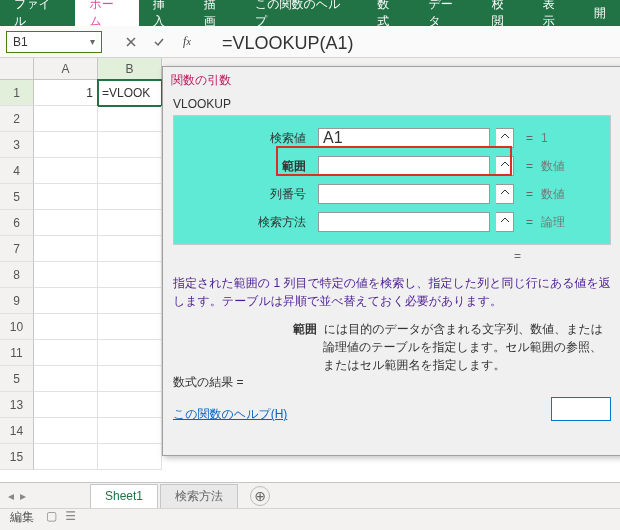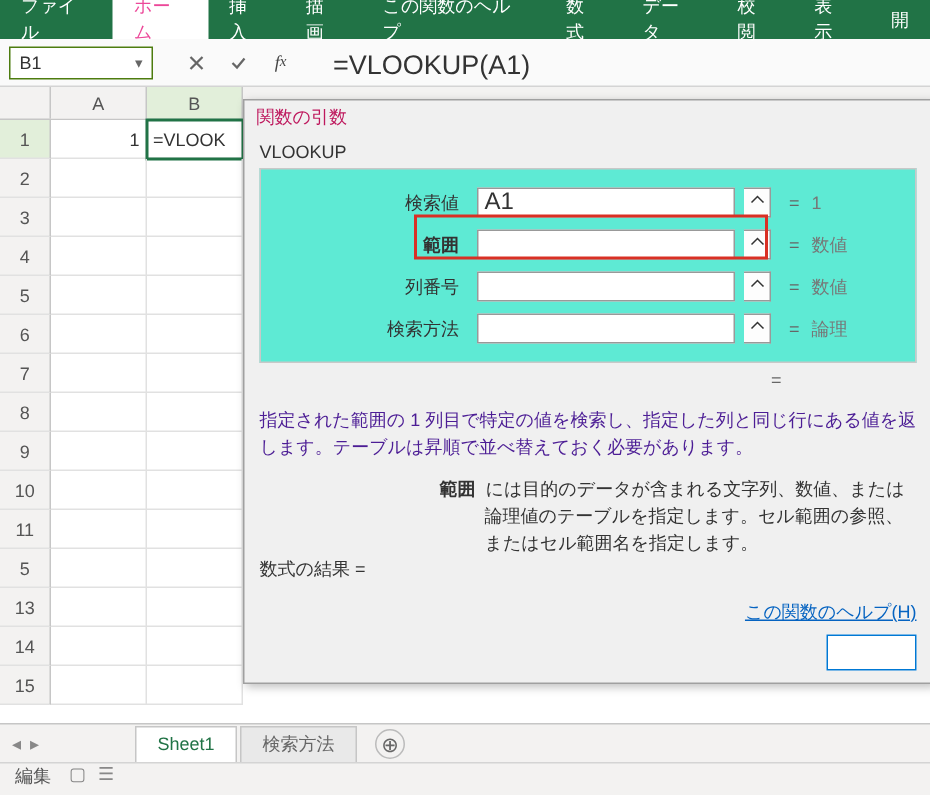"この関数のヘルプ(H)" div { flex-direction: column -> none }
